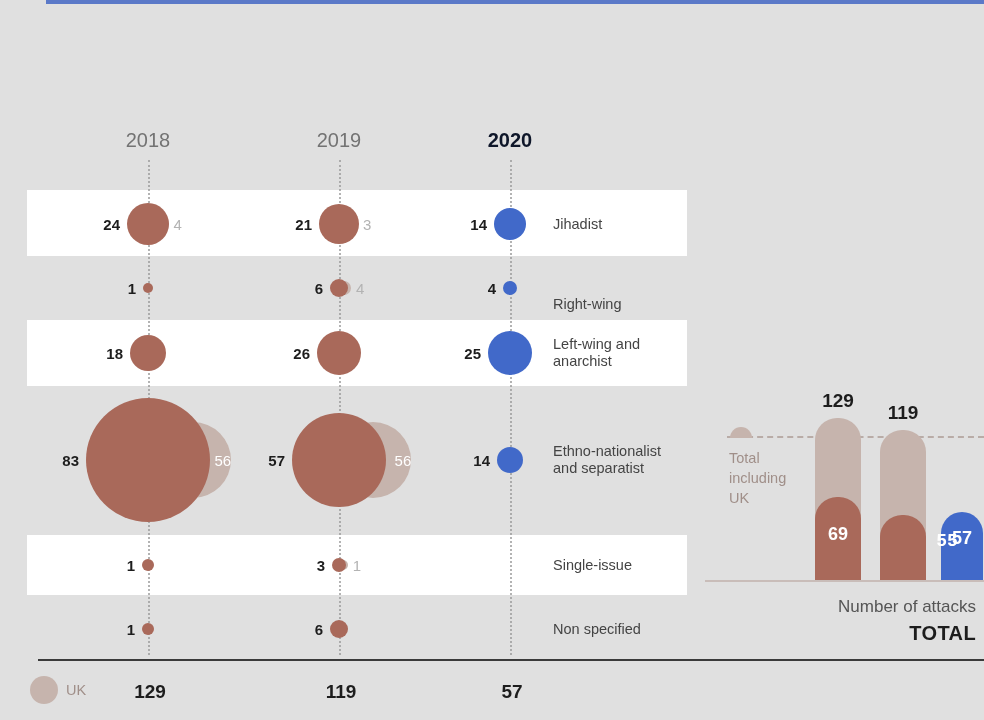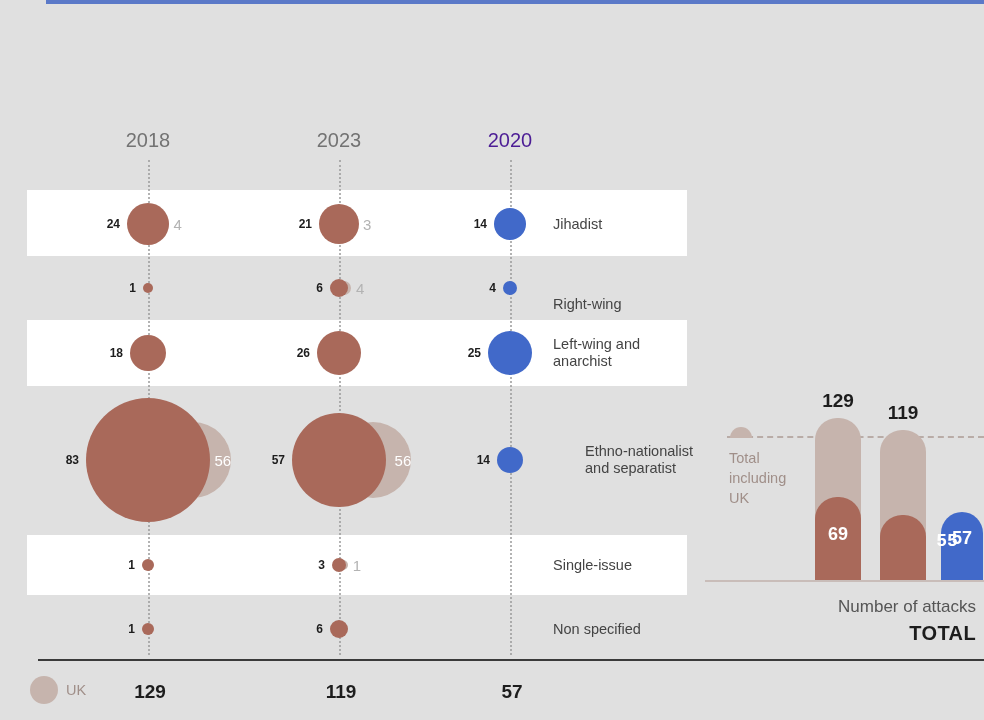"2023" div.year-label { text: 2023 -> 2019 }
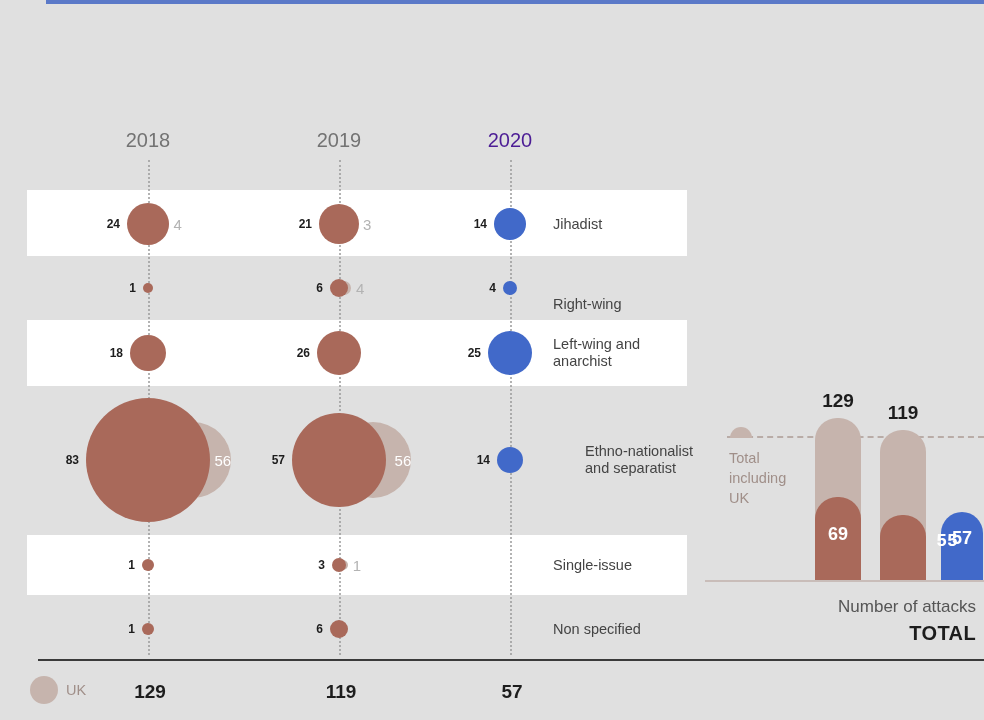"2020" .year-label.bold { color: #4c1d95 -> #0f172a; font-weight: normal -> bold }
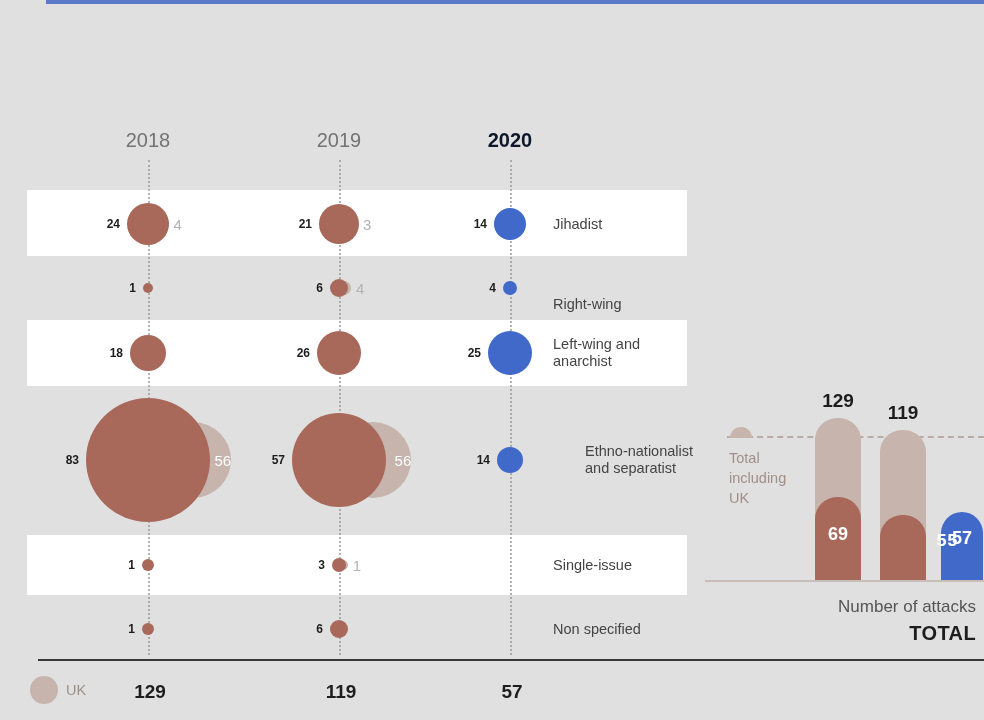"24" .val { font-size: 12px -> 15px }
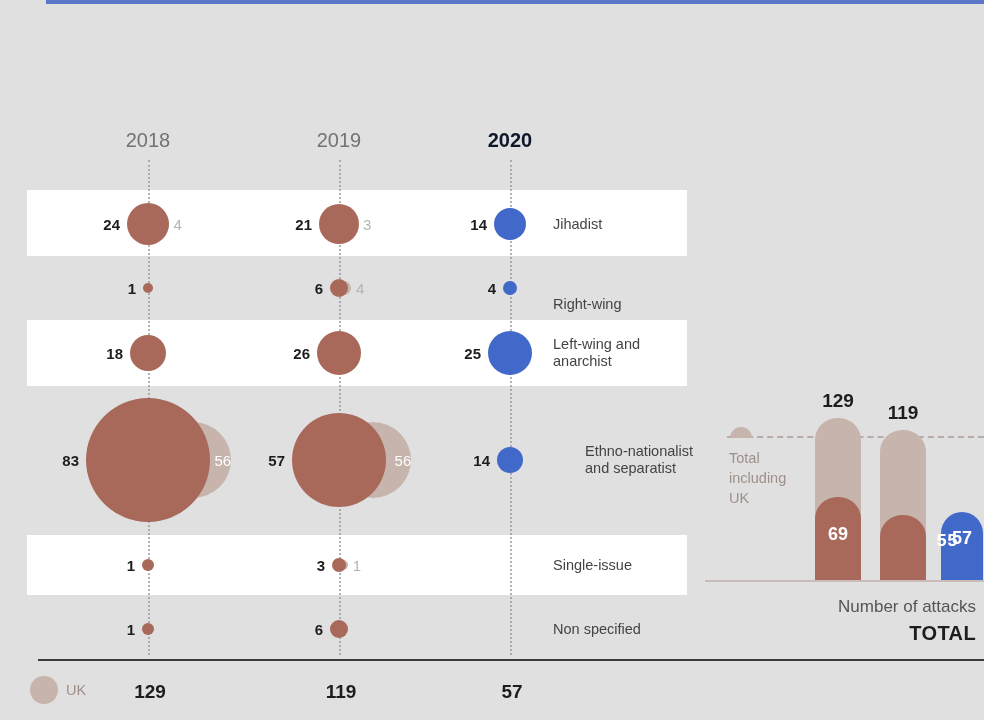"Ethno-nationalist" div.cat-label { margin-left: 32px -> none }
